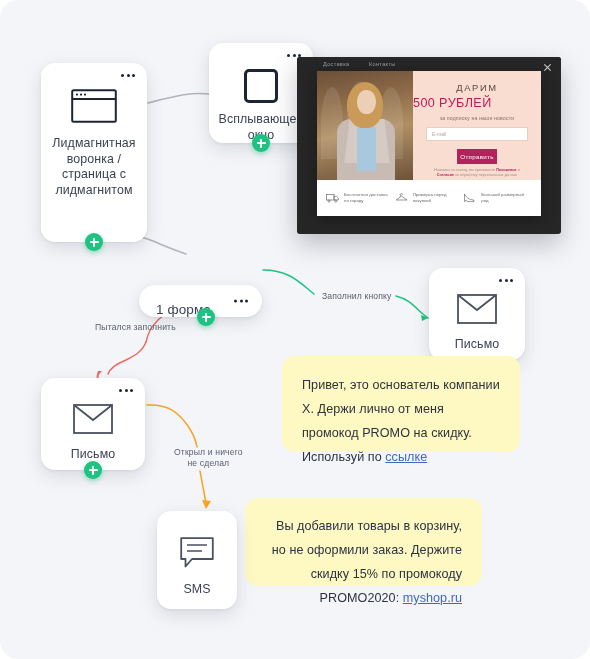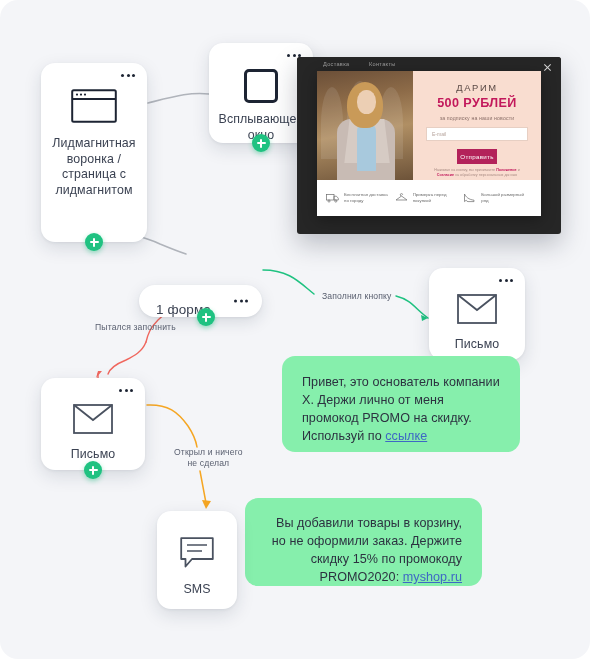"500 РУБЛЕЙ" #modal .offer .rub { font-weight: bold -> normal; text-align: center -> left }
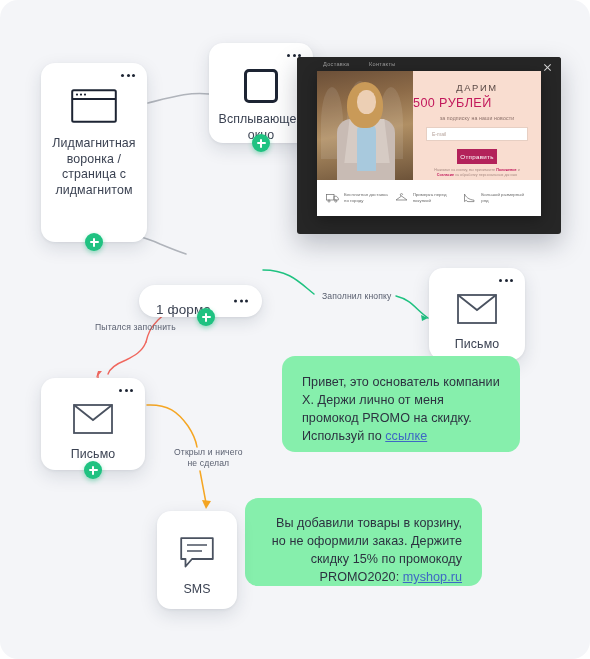"Привет, это основатель компании X." .bubble { background: #86efac -> #fef9c3; line-height: 18px -> 24px }
